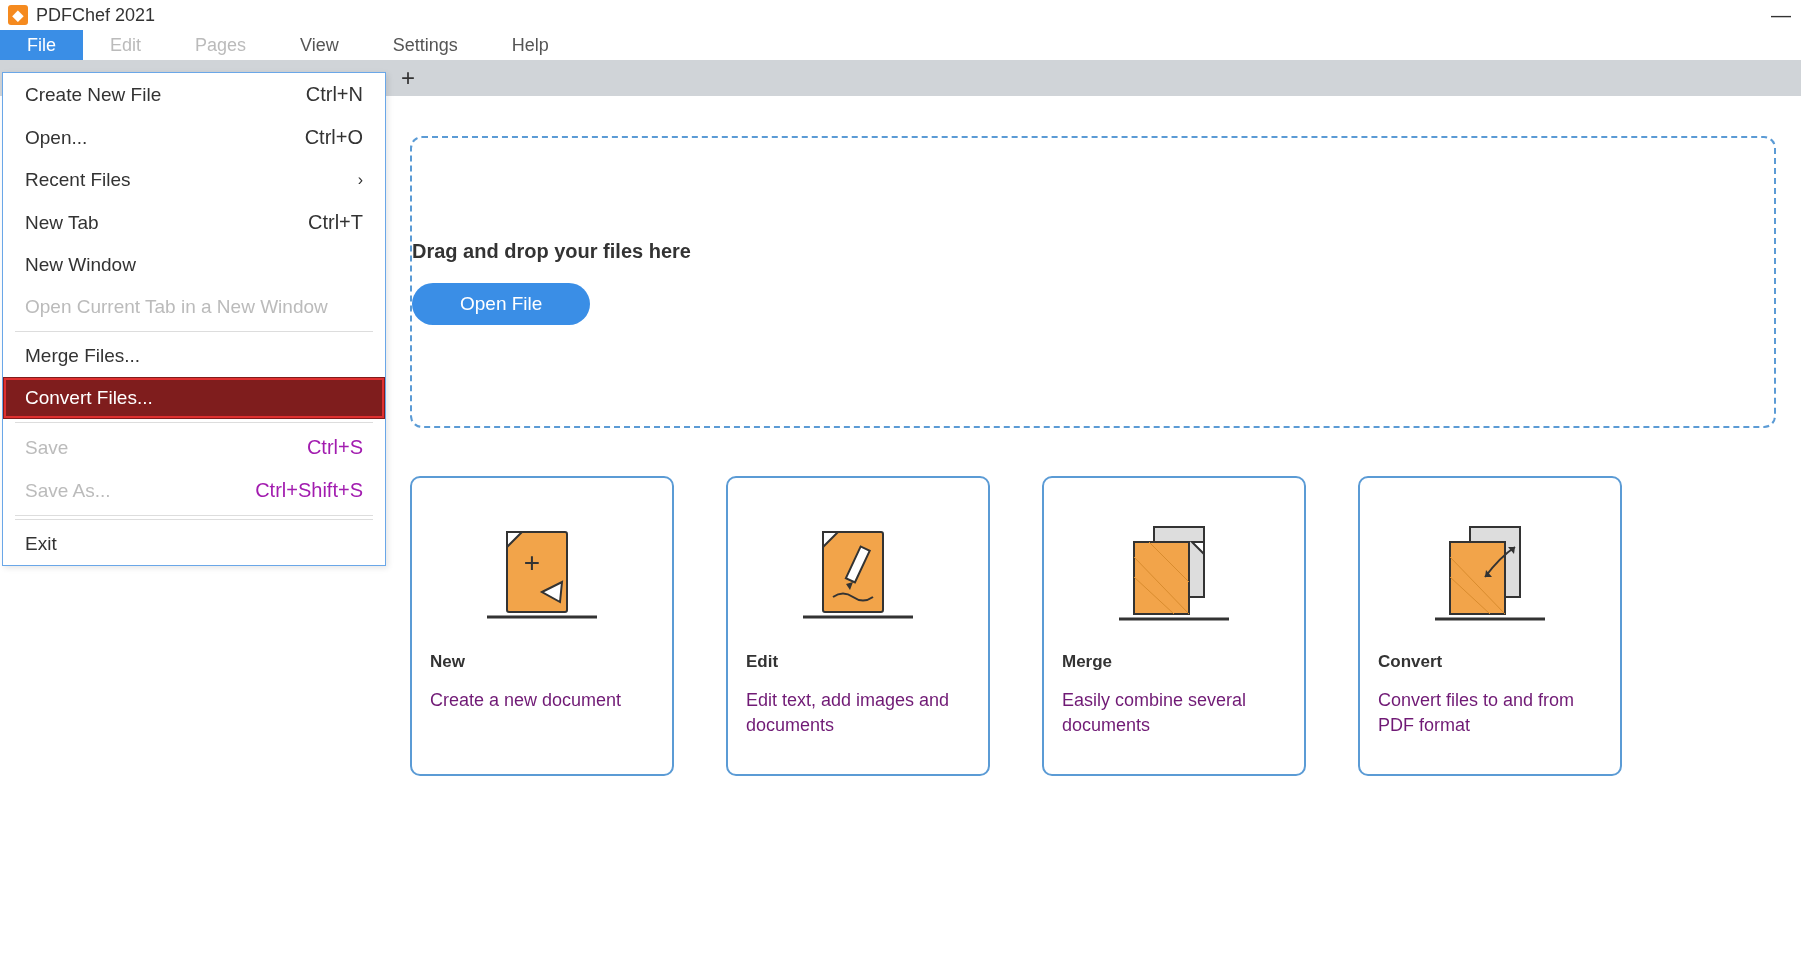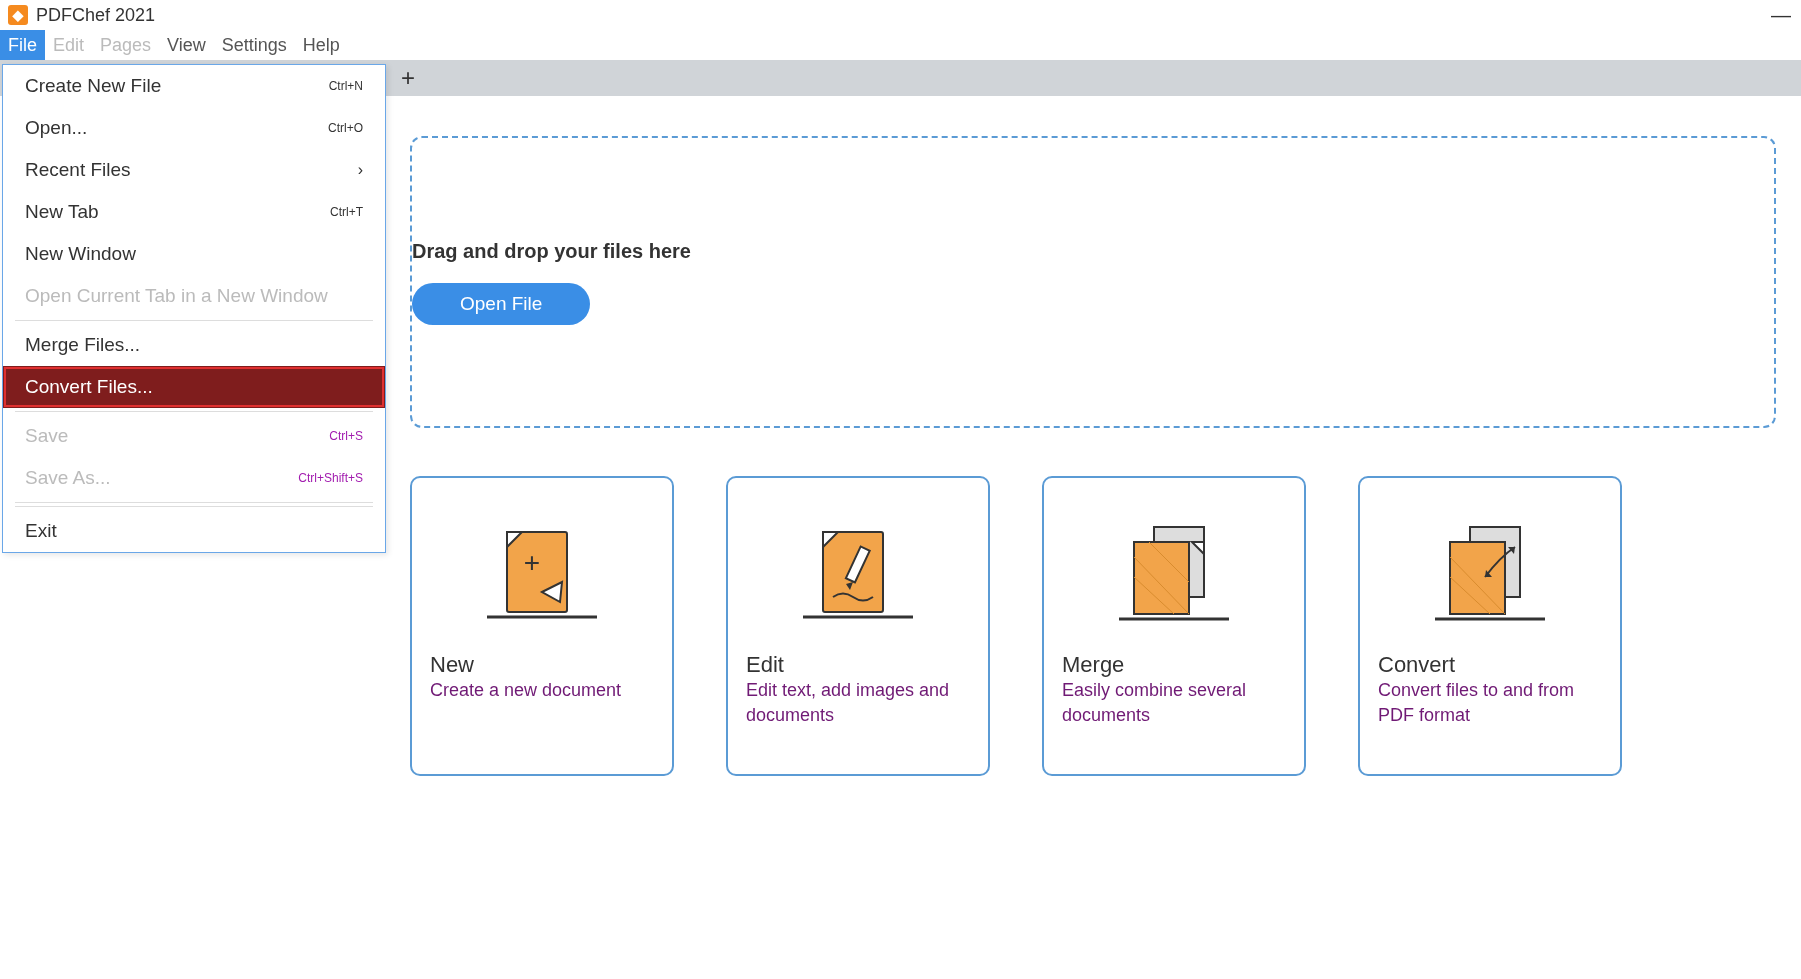"File" .menu-bar .menu-item { padding: 3px 8px -> 3px 27px }
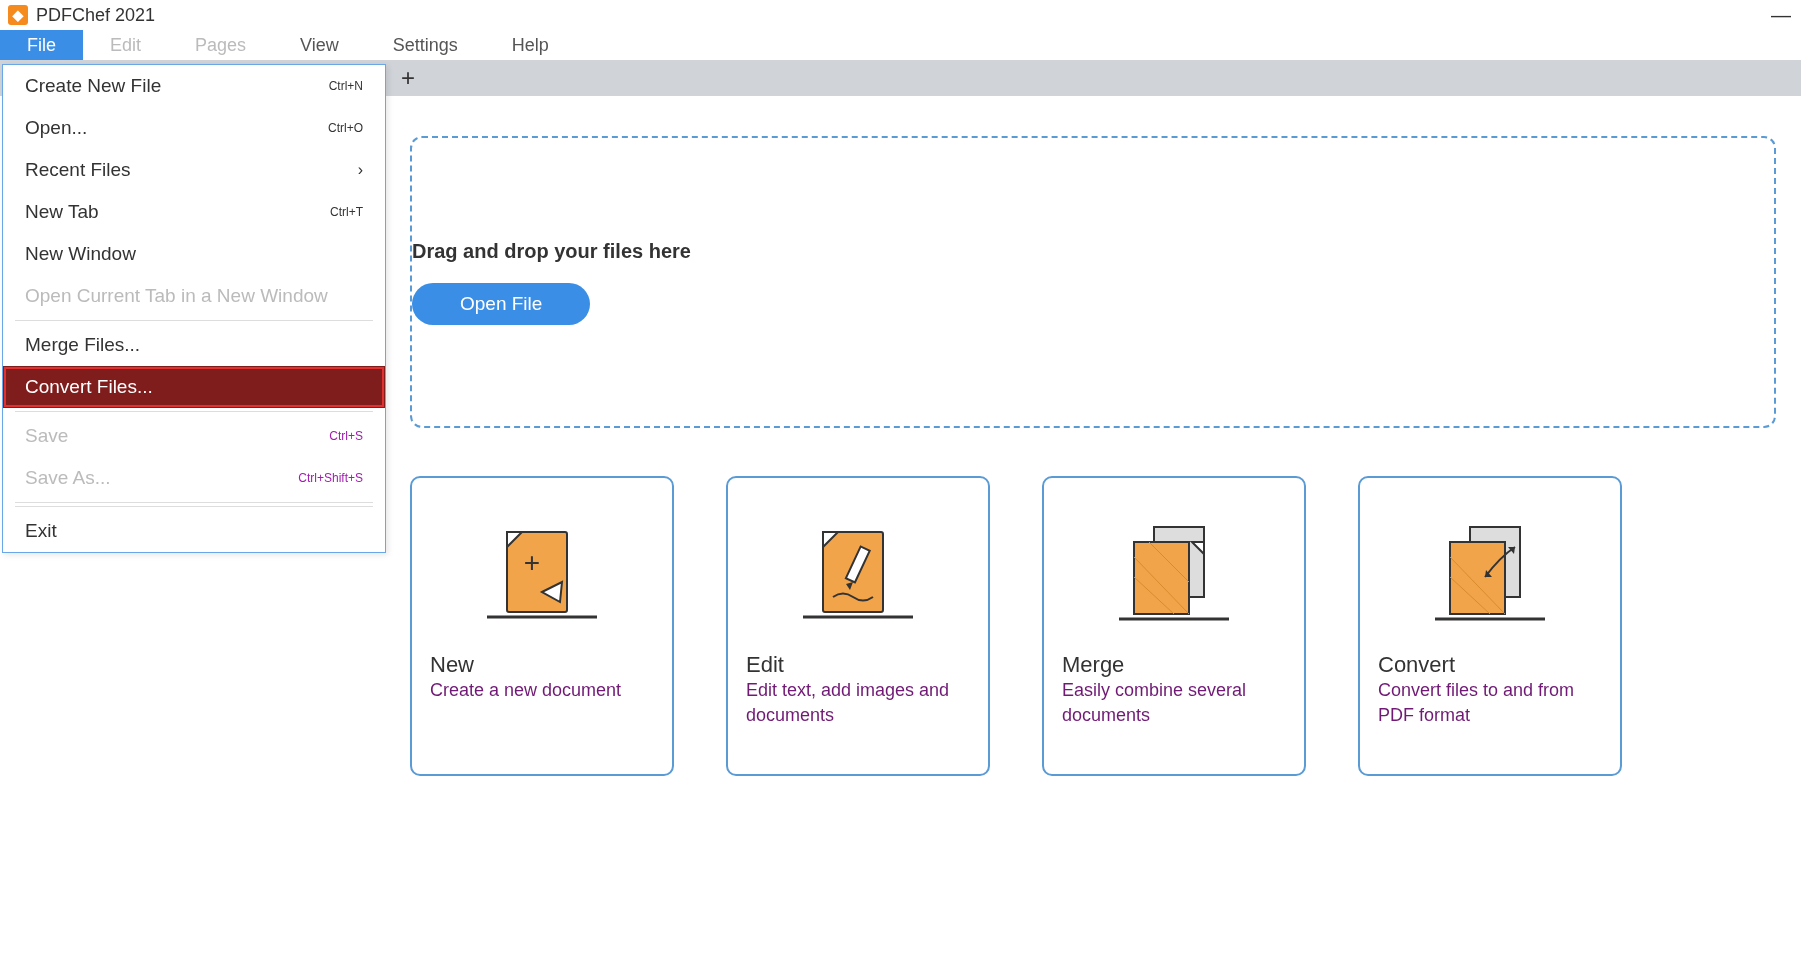"Create New File" .file-dropdown { top: 64px -> 72px }
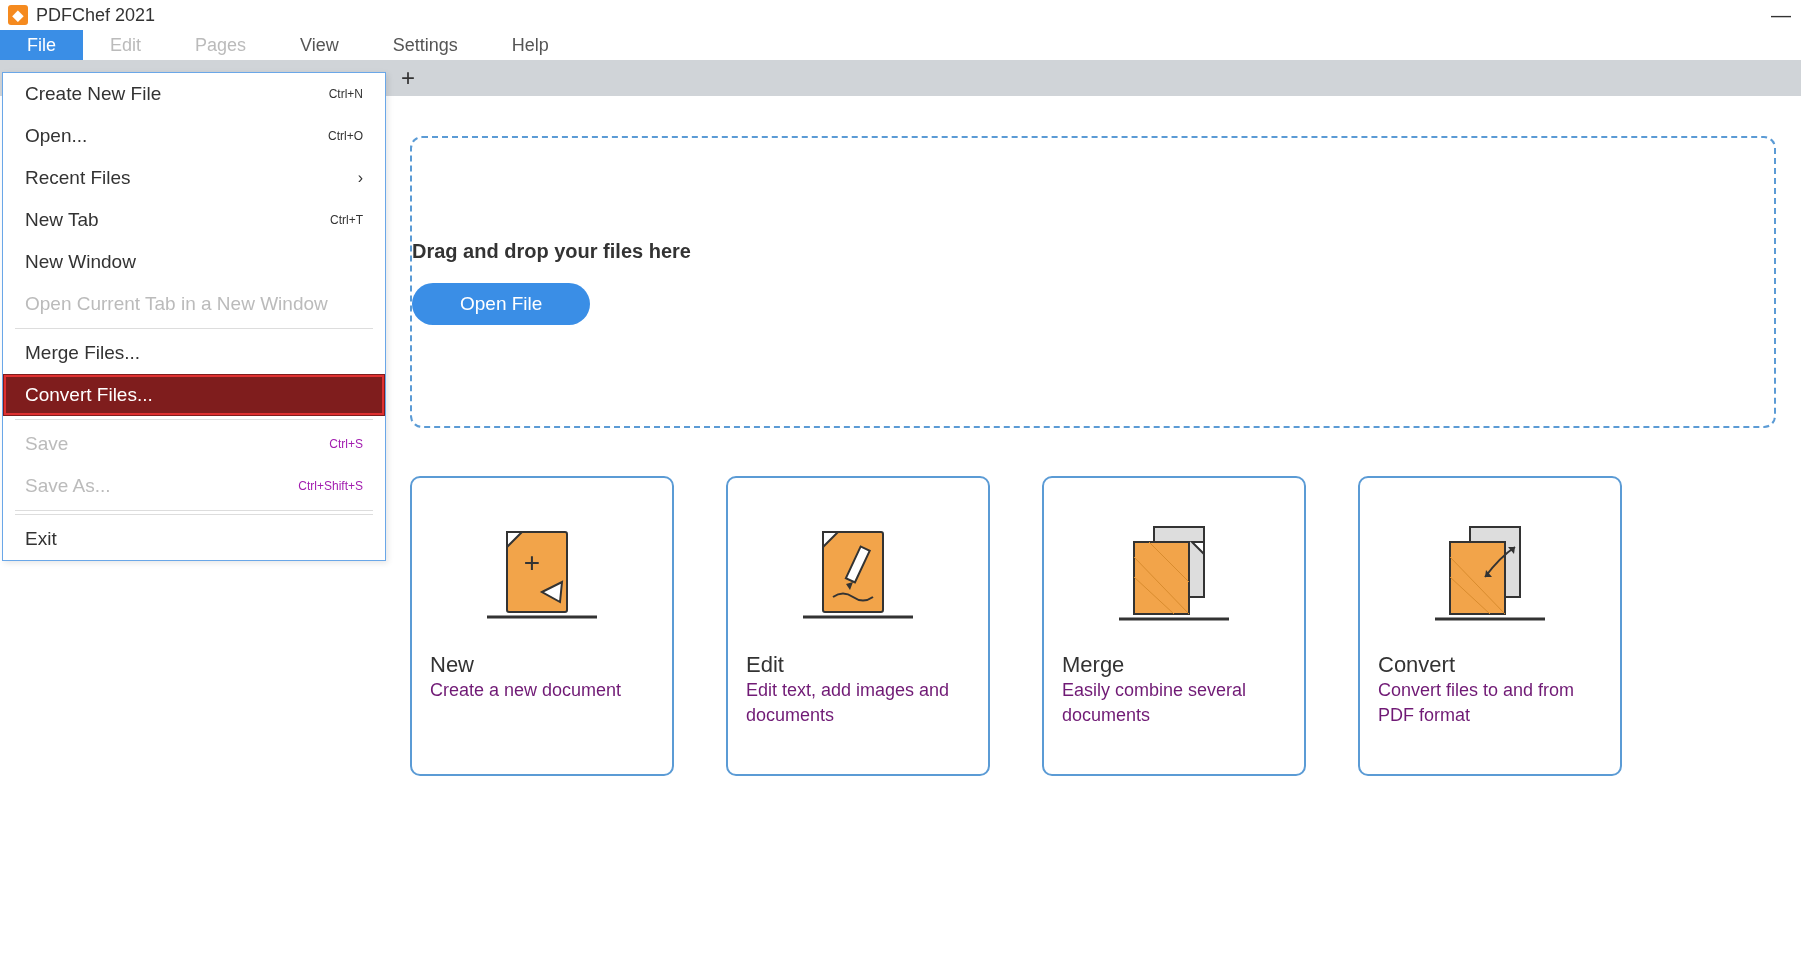"Ctrl+N" .shortcut { font-size: 12px -> 20px }
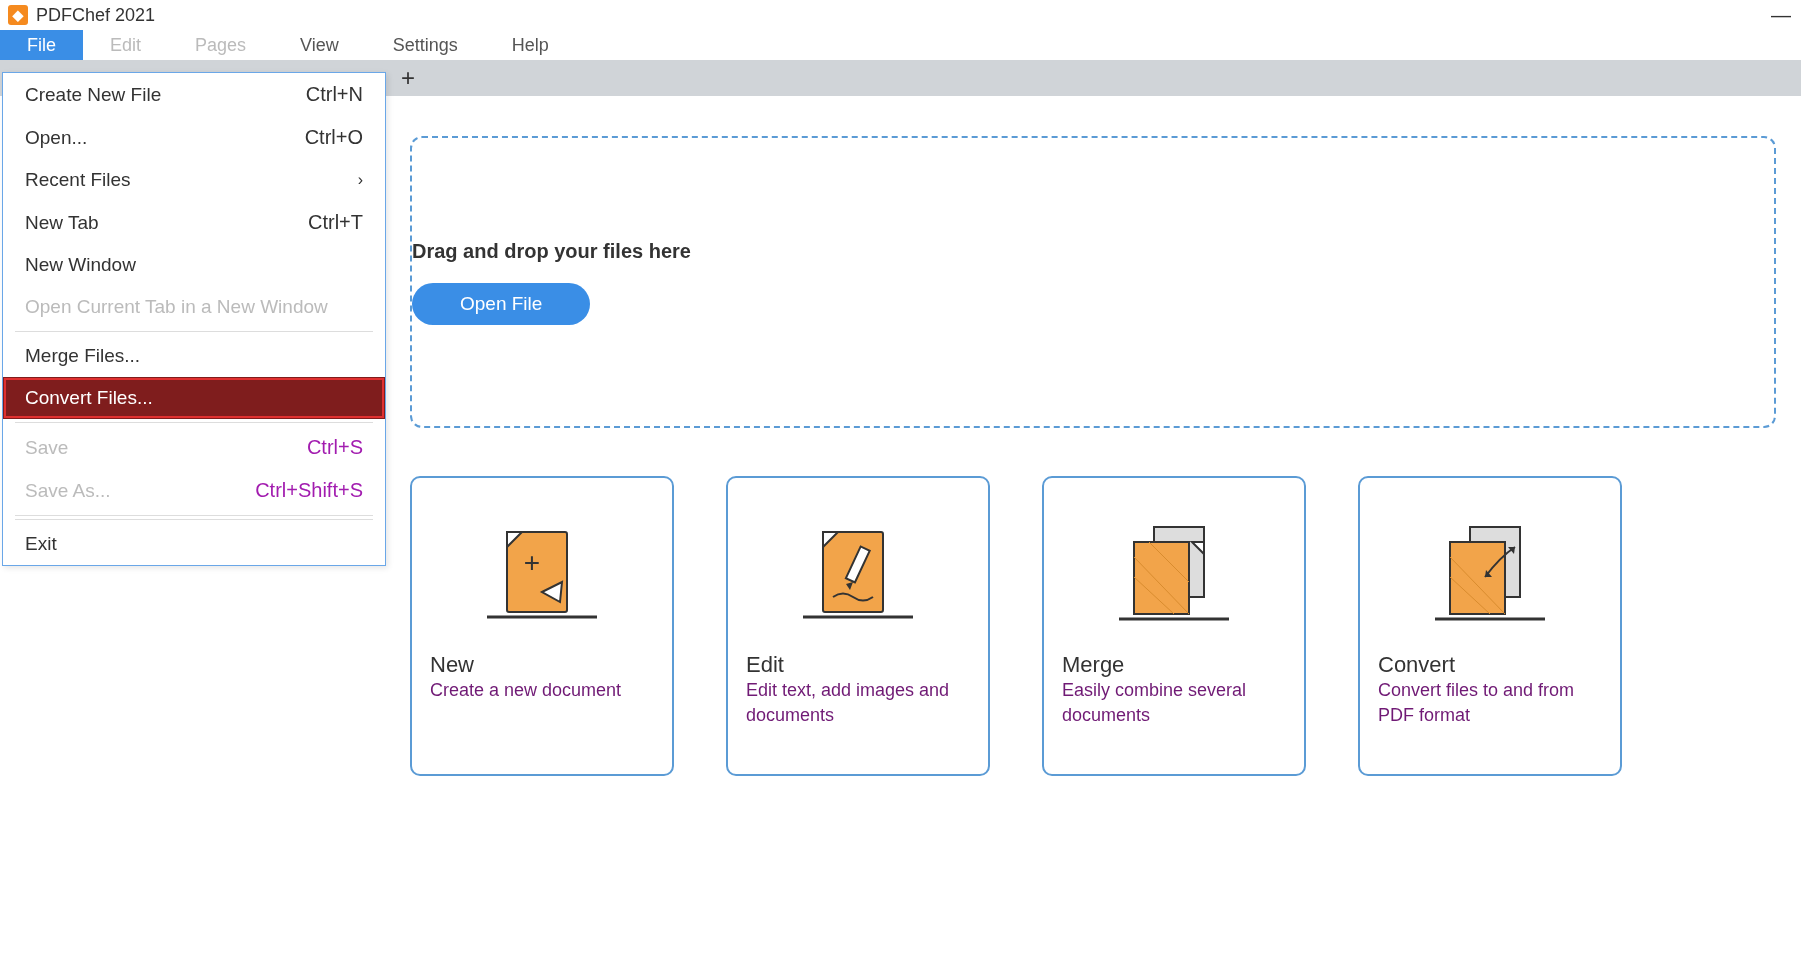"New" .card h3 { font-size: 22px -> 17px; font-weight: 400 -> 700; margin-bottom: 0 -> 16px }
